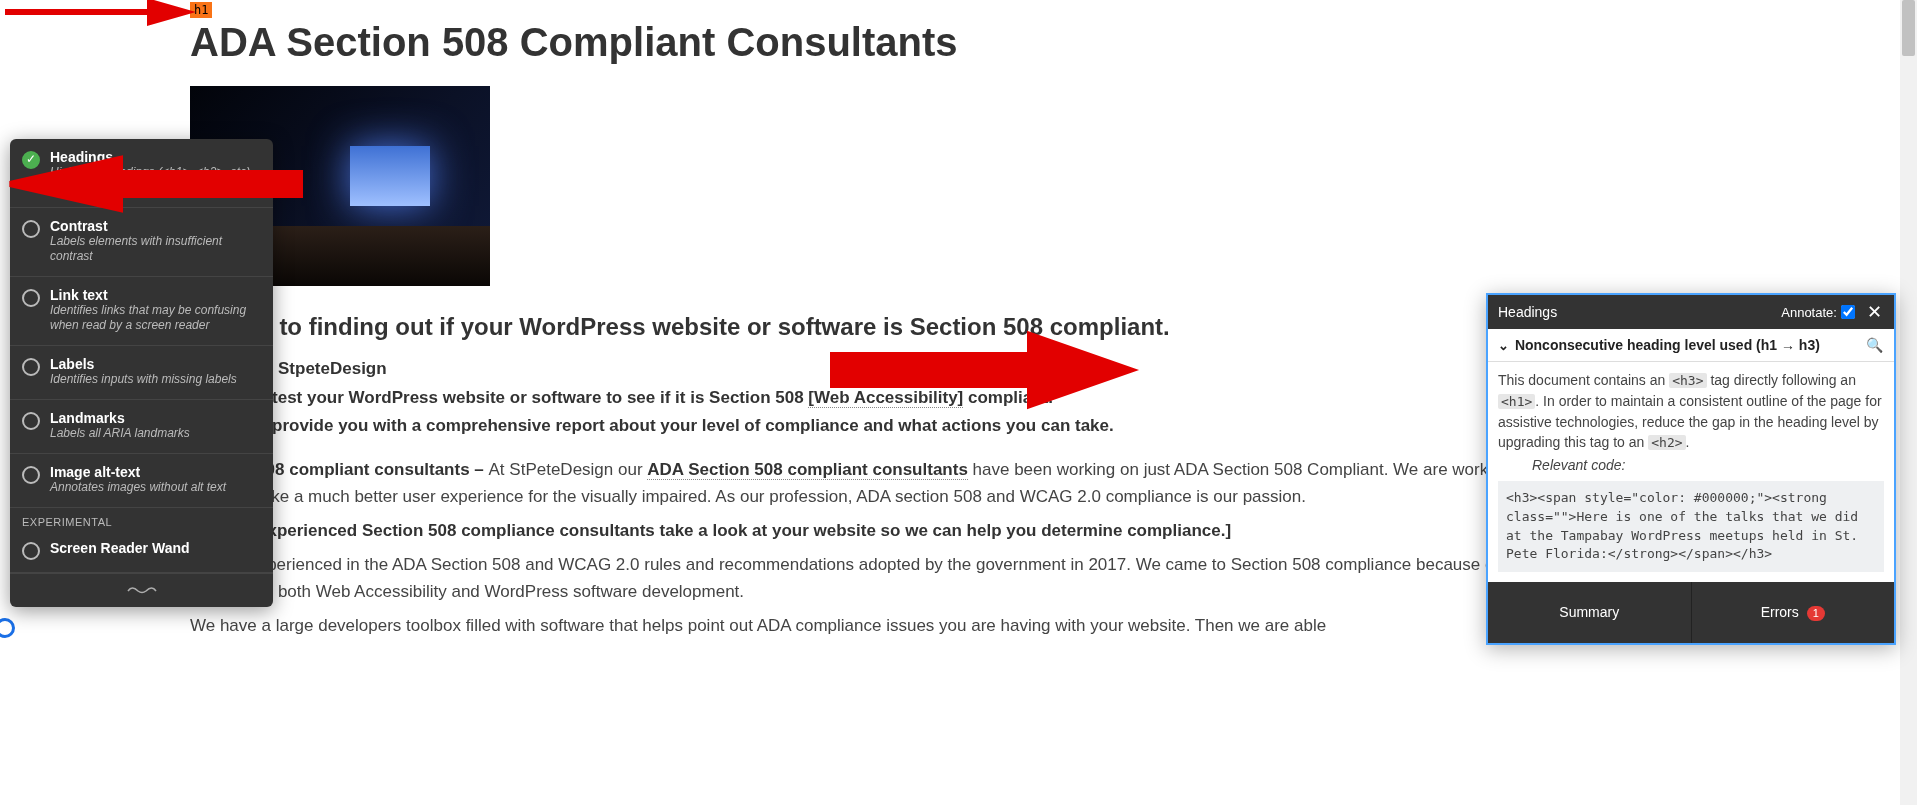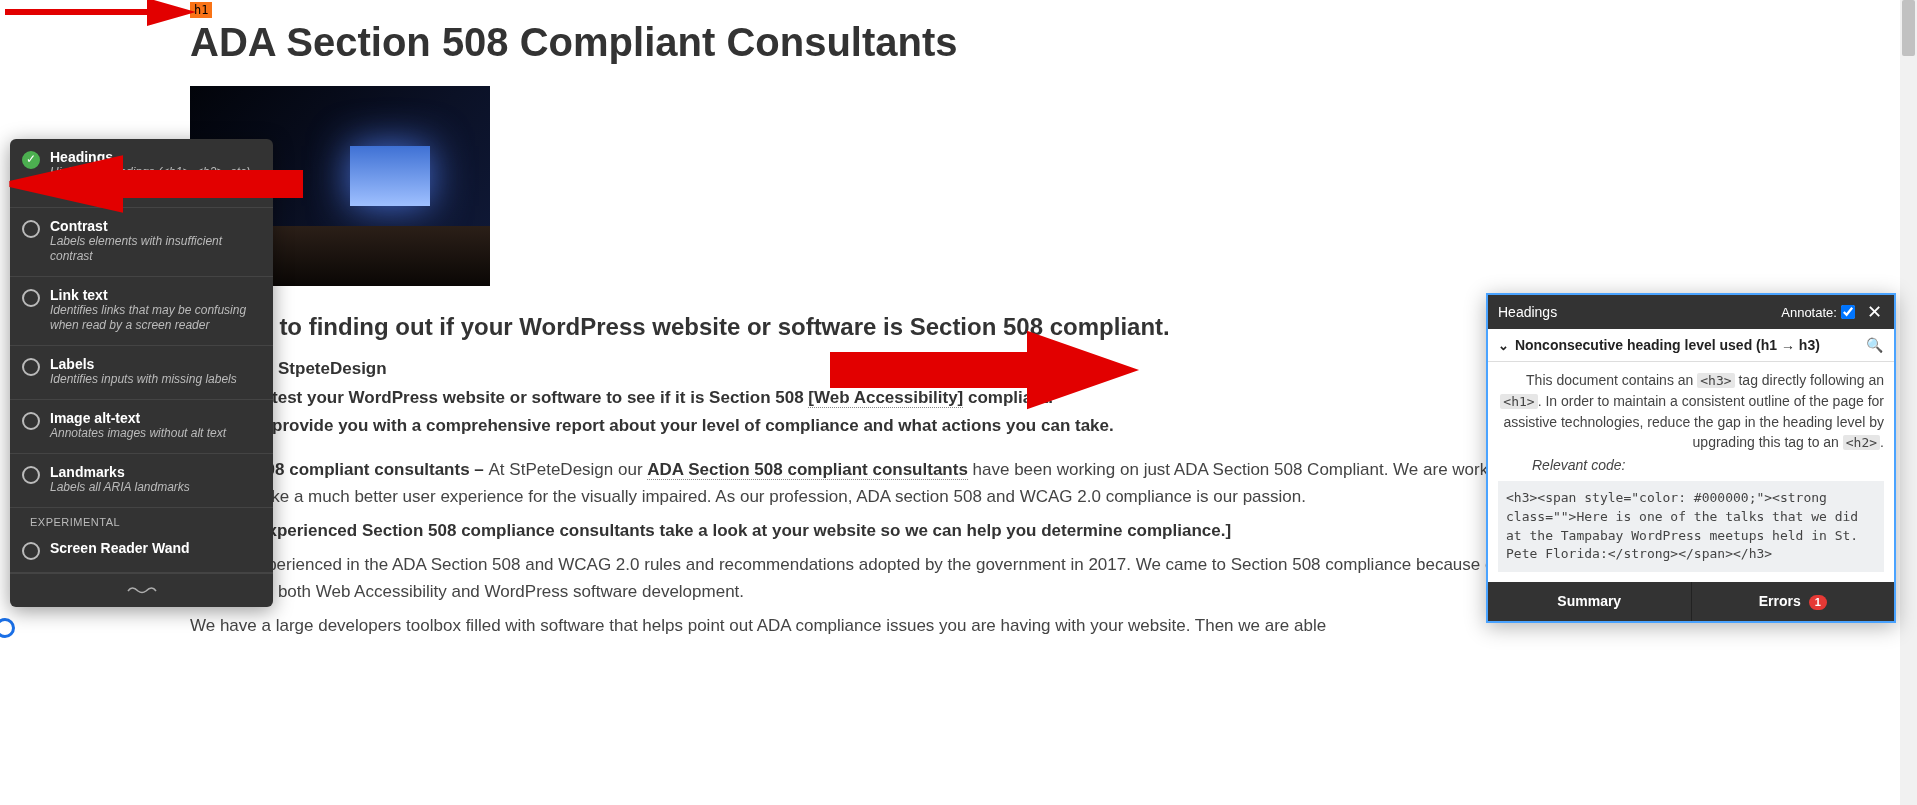"This document contains an <h3>" .h-body { text-align: right -> none }
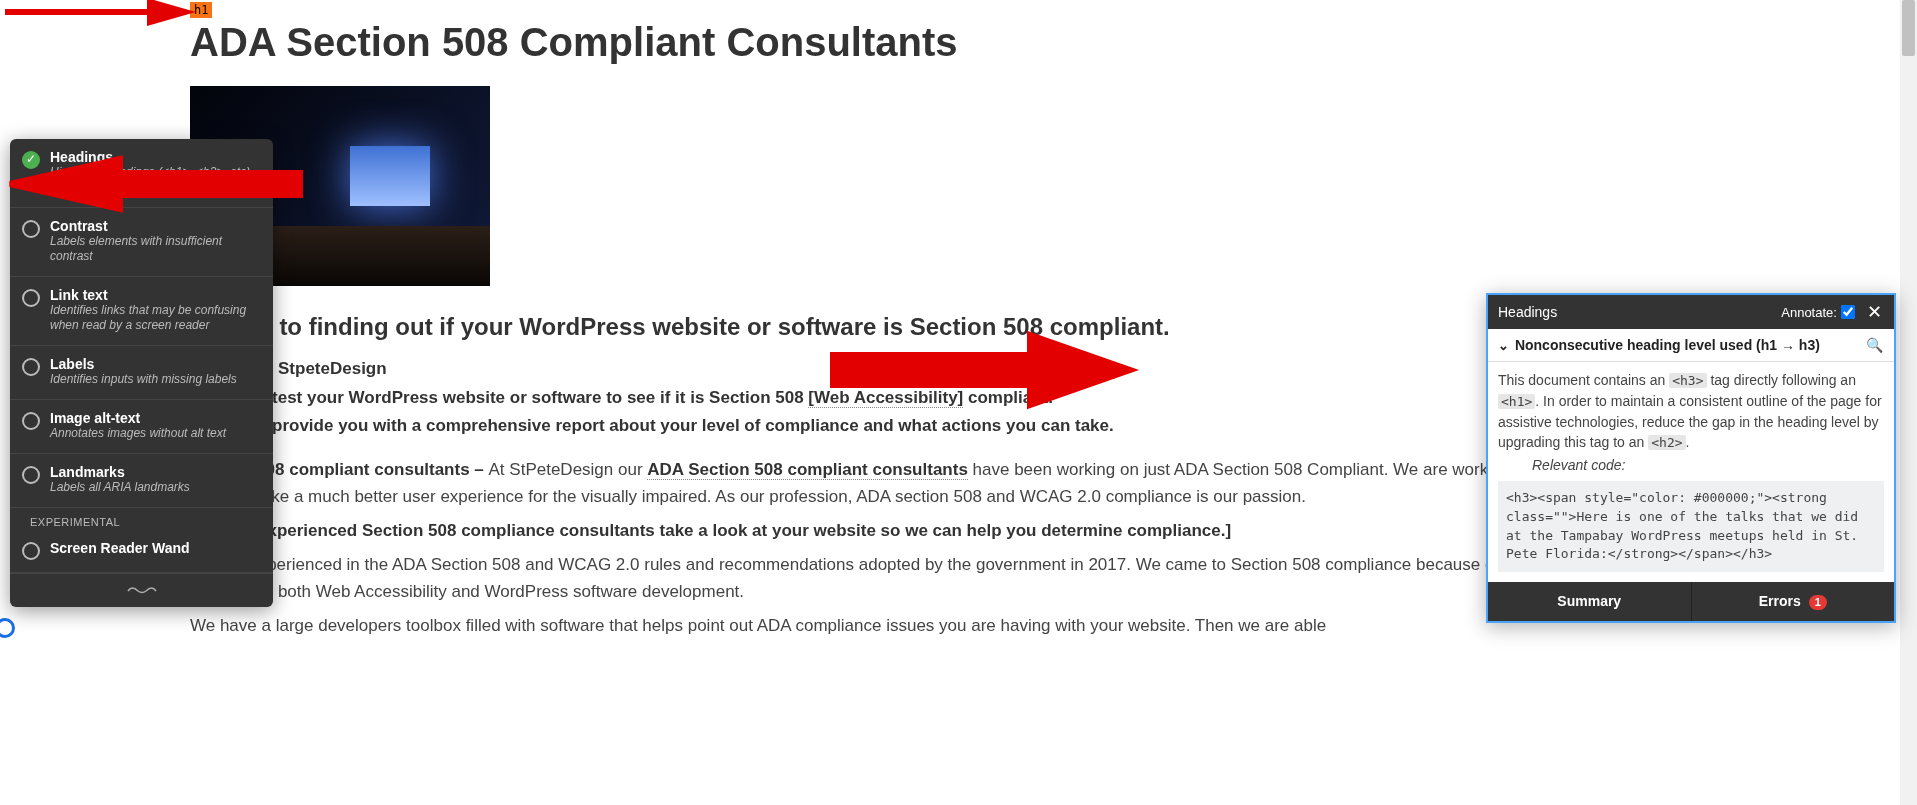"Image alt-text" div.a11y-item { order: before "Landmarks" -> after "Landmarks" }
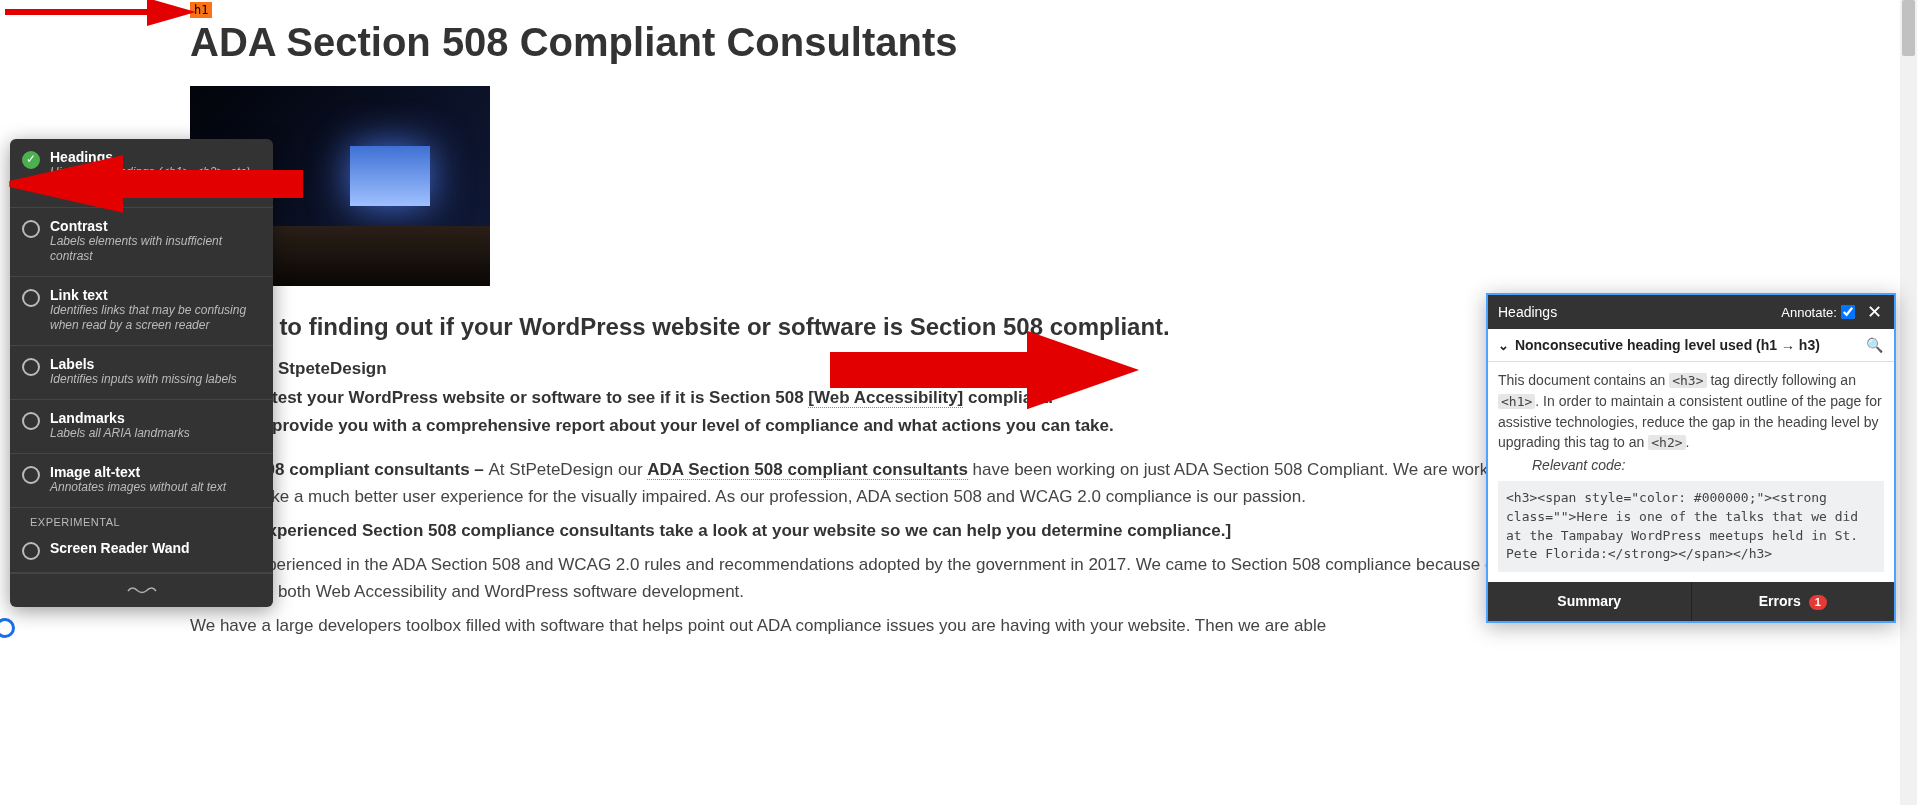"EXPERIMENTAL" .a11y-section-label { padding: 8px 12px 2px 20px -> 8px 12px 2px 12px }
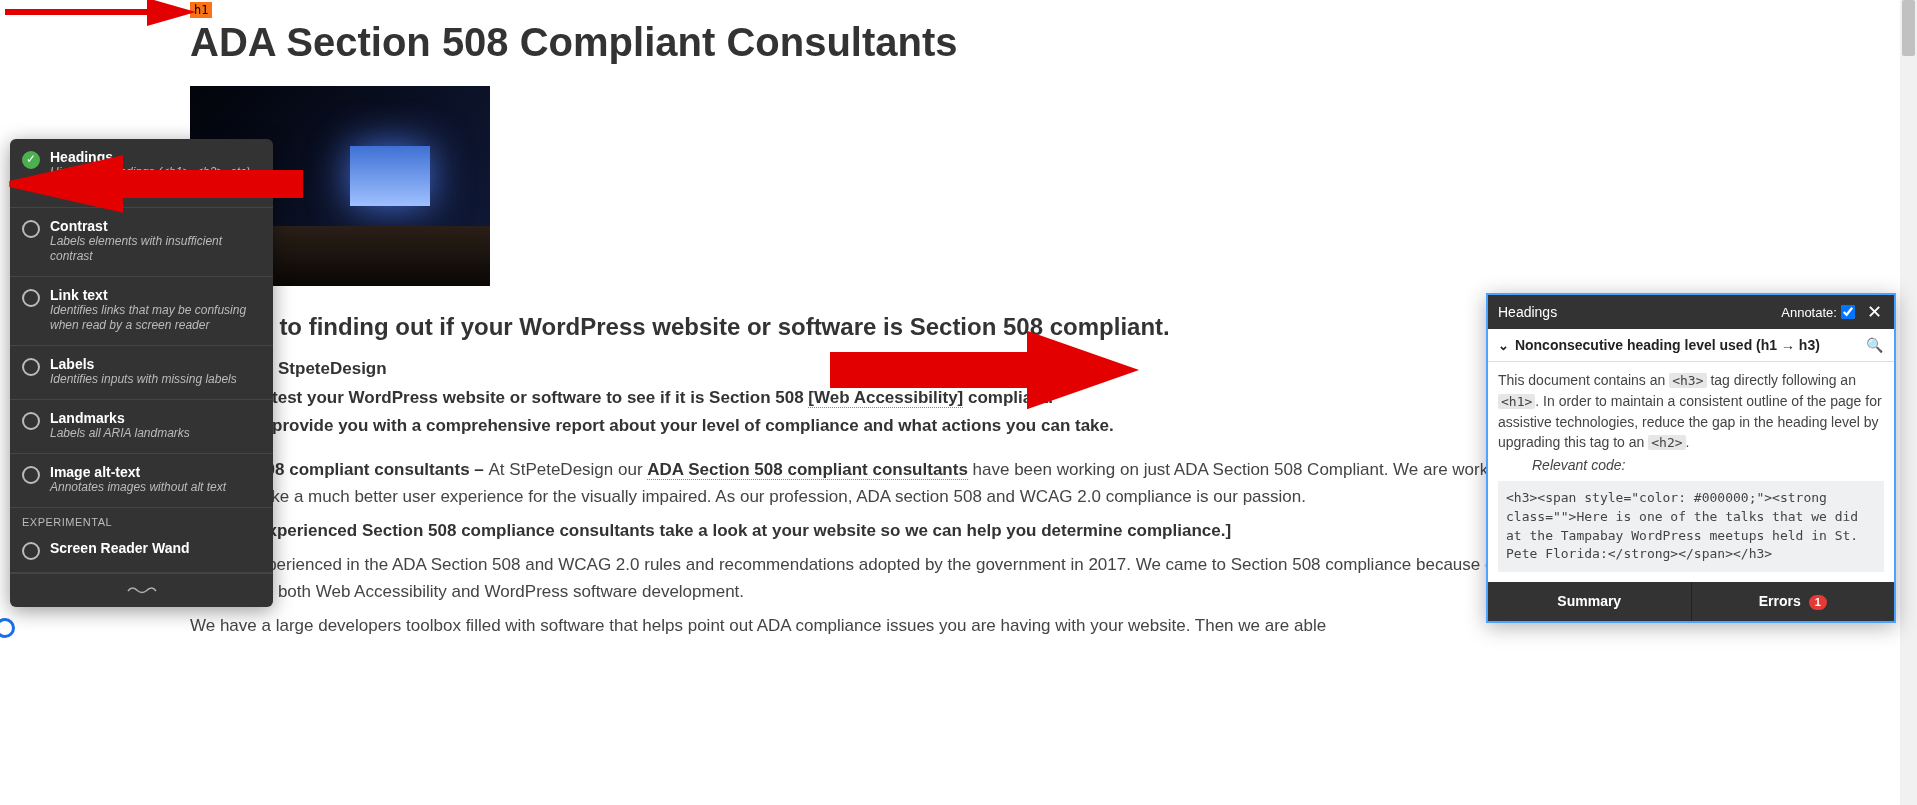"Summary" .h-tab { font-weight: bold -> none; padding: 11px 0 -> 22px 0 }
